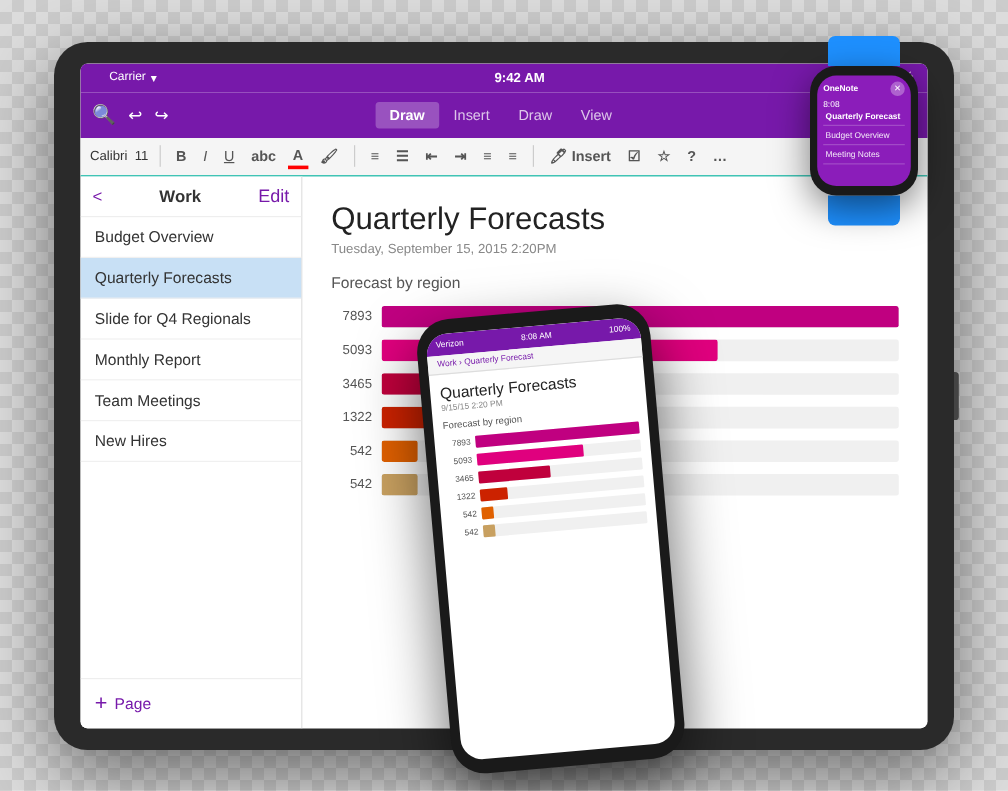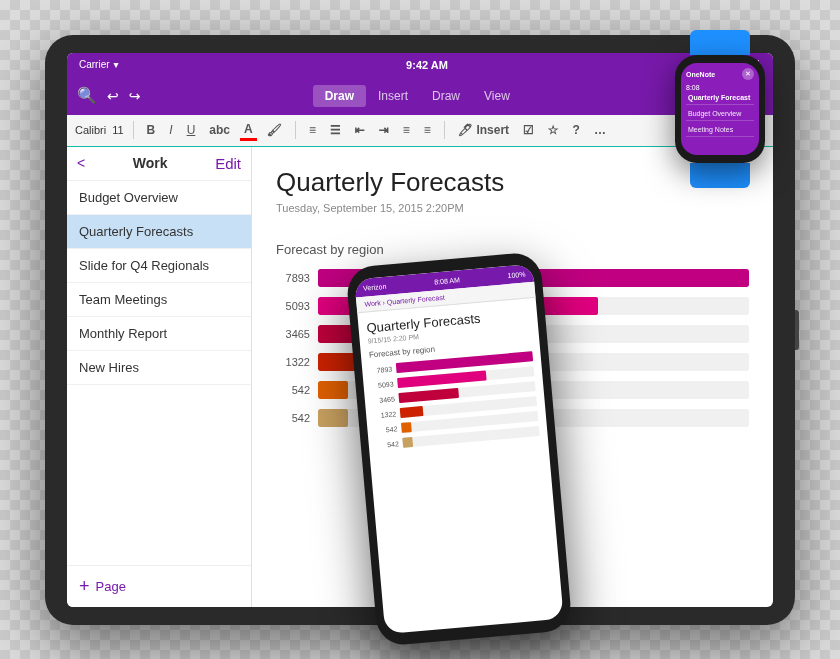"Carrier" .status-left { margin-left: none -> 12px }
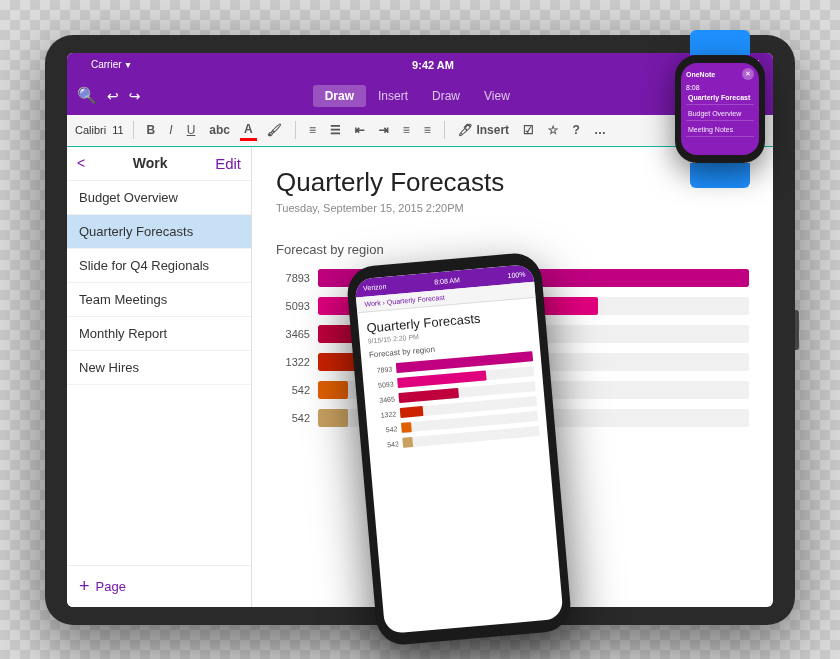"Tuesday, September 15, 2015 2:20PM" .page-date { margin-bottom: 28px -> 14px }
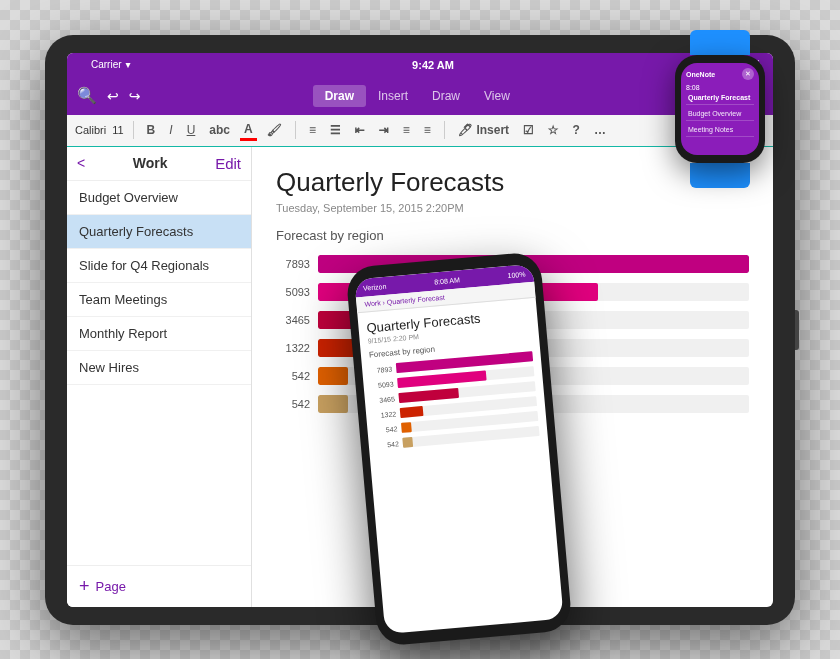"Team Meetings" div.sidebar-item { order: before "Monthly Report" -> after "Monthly Report" }
